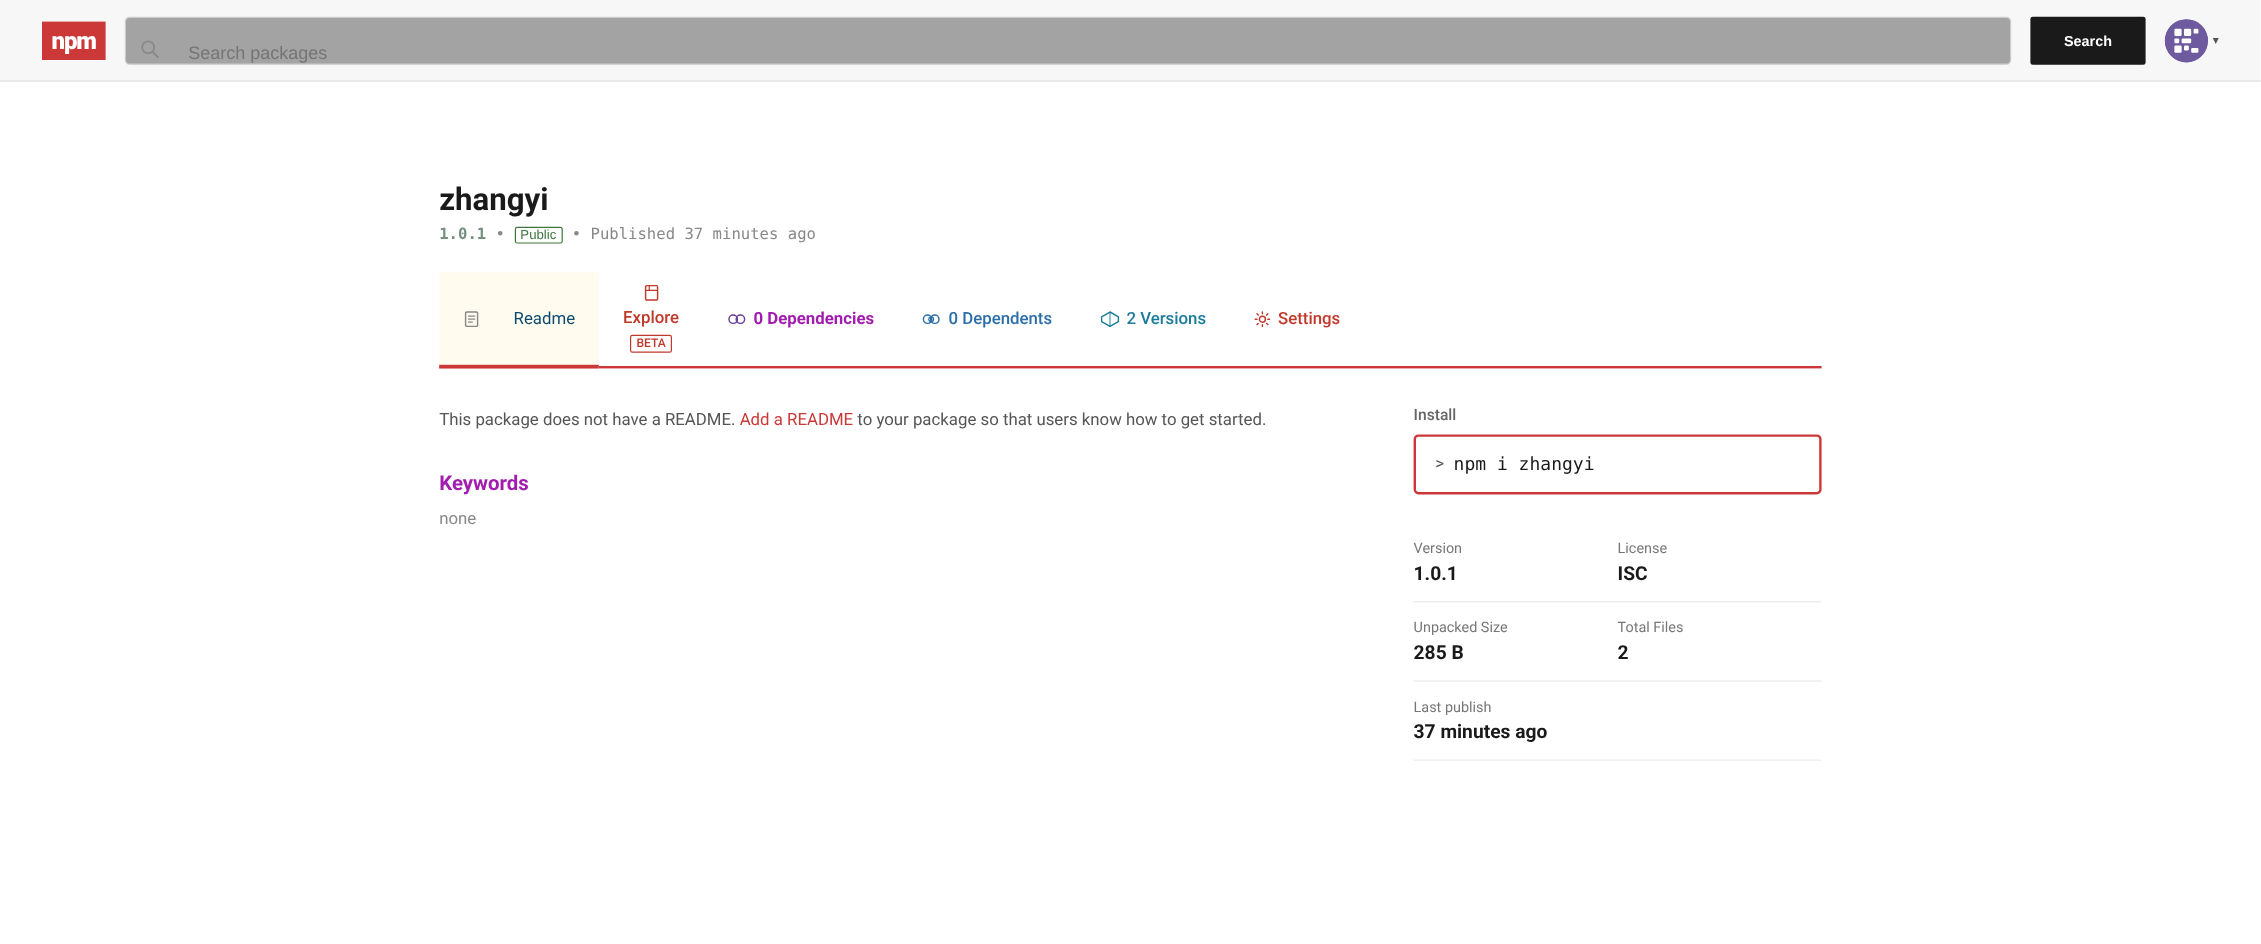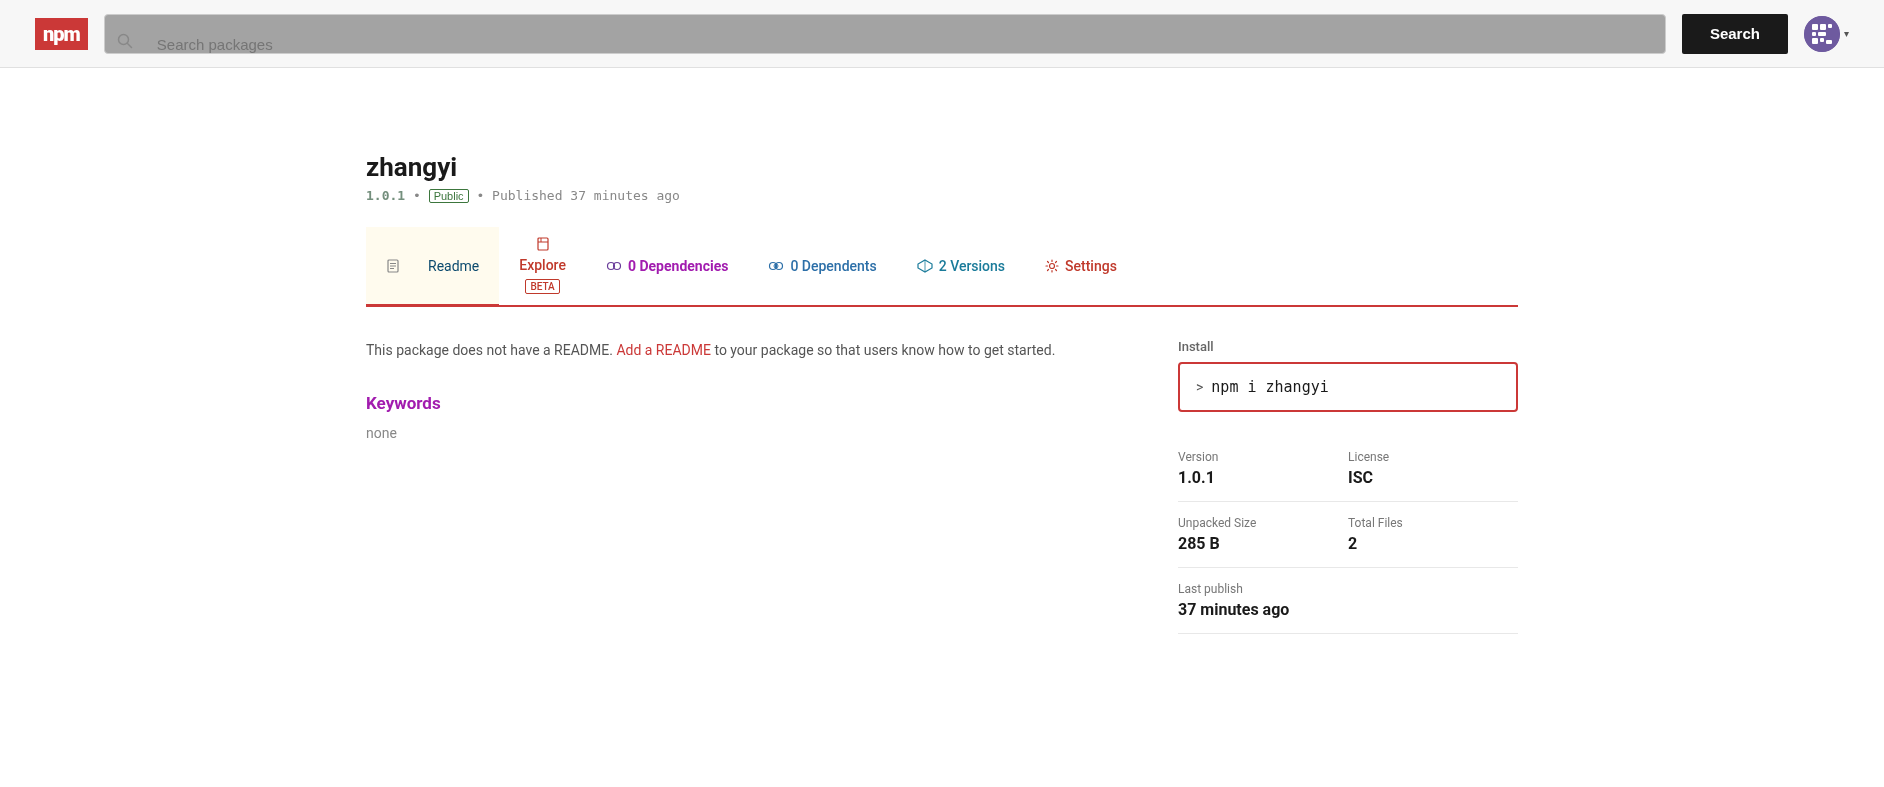"Search" .search-button { font-size: 15px -> 12px }
